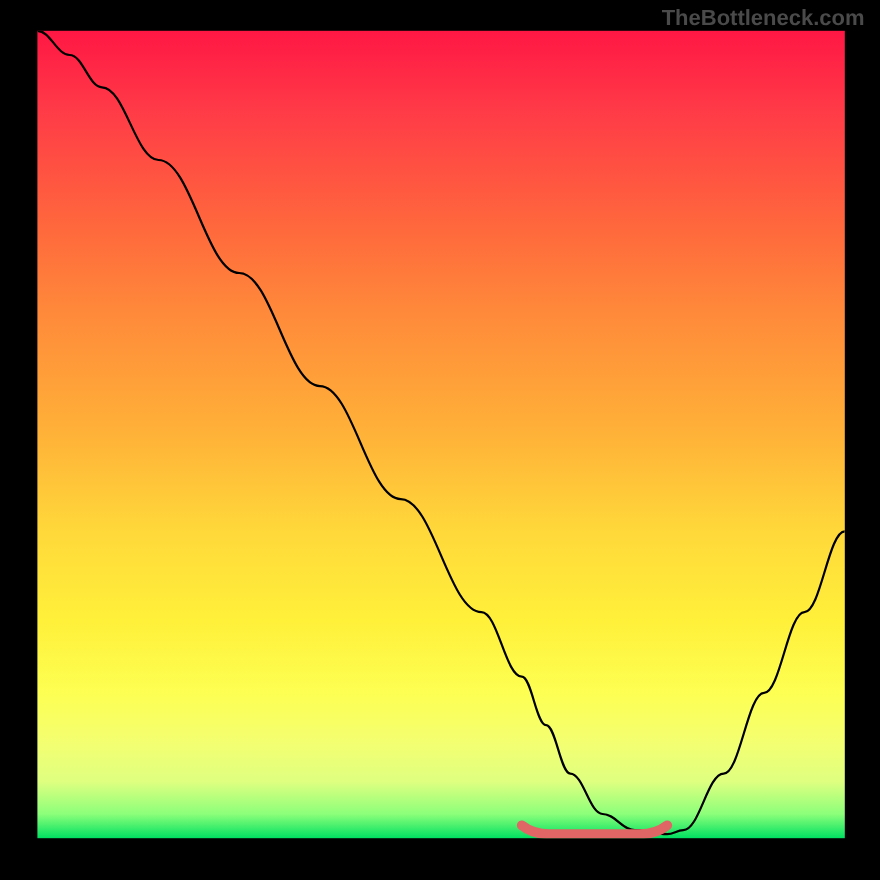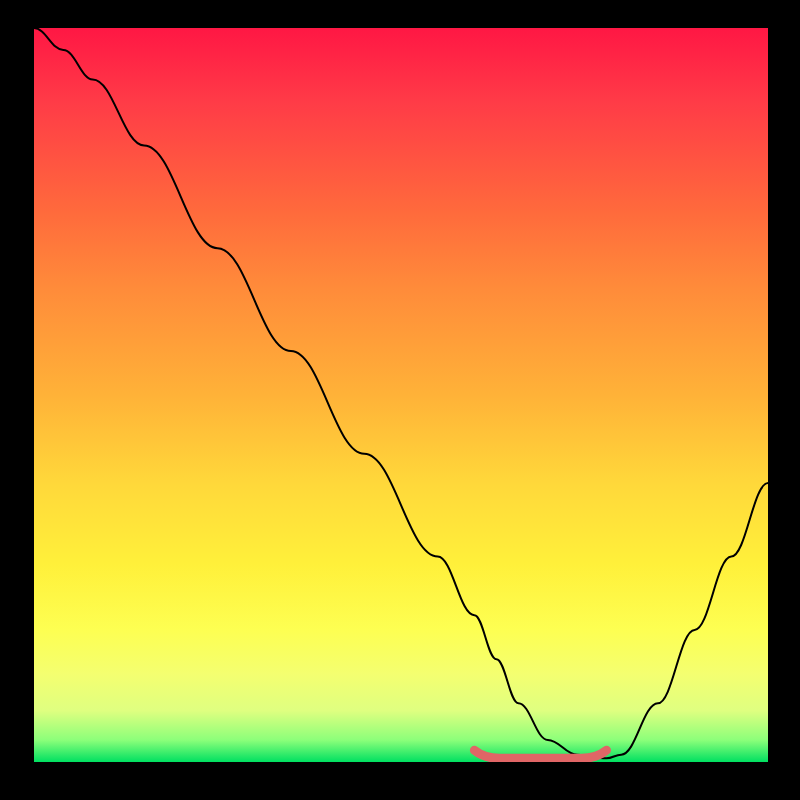"TheBottleneck.com" div.watermark { html: none -> <div>TheBottleneck.com</div> }
